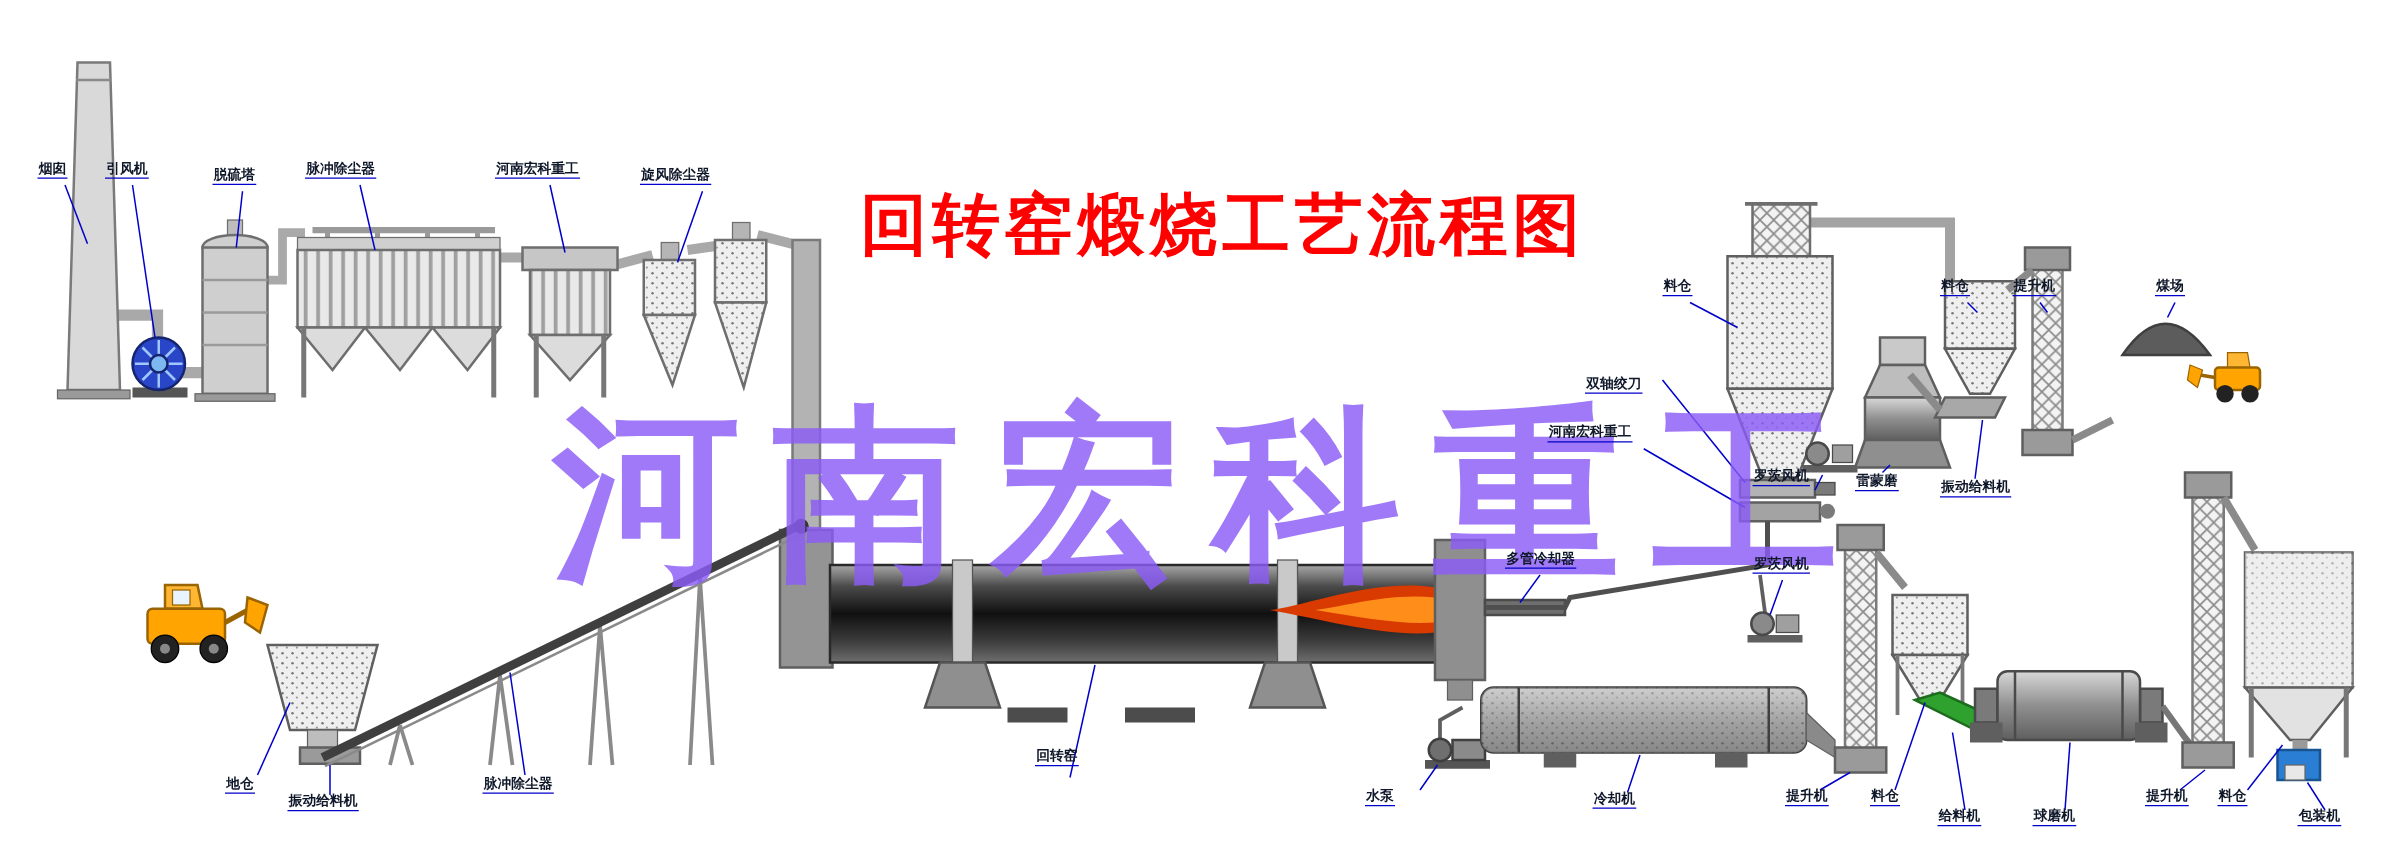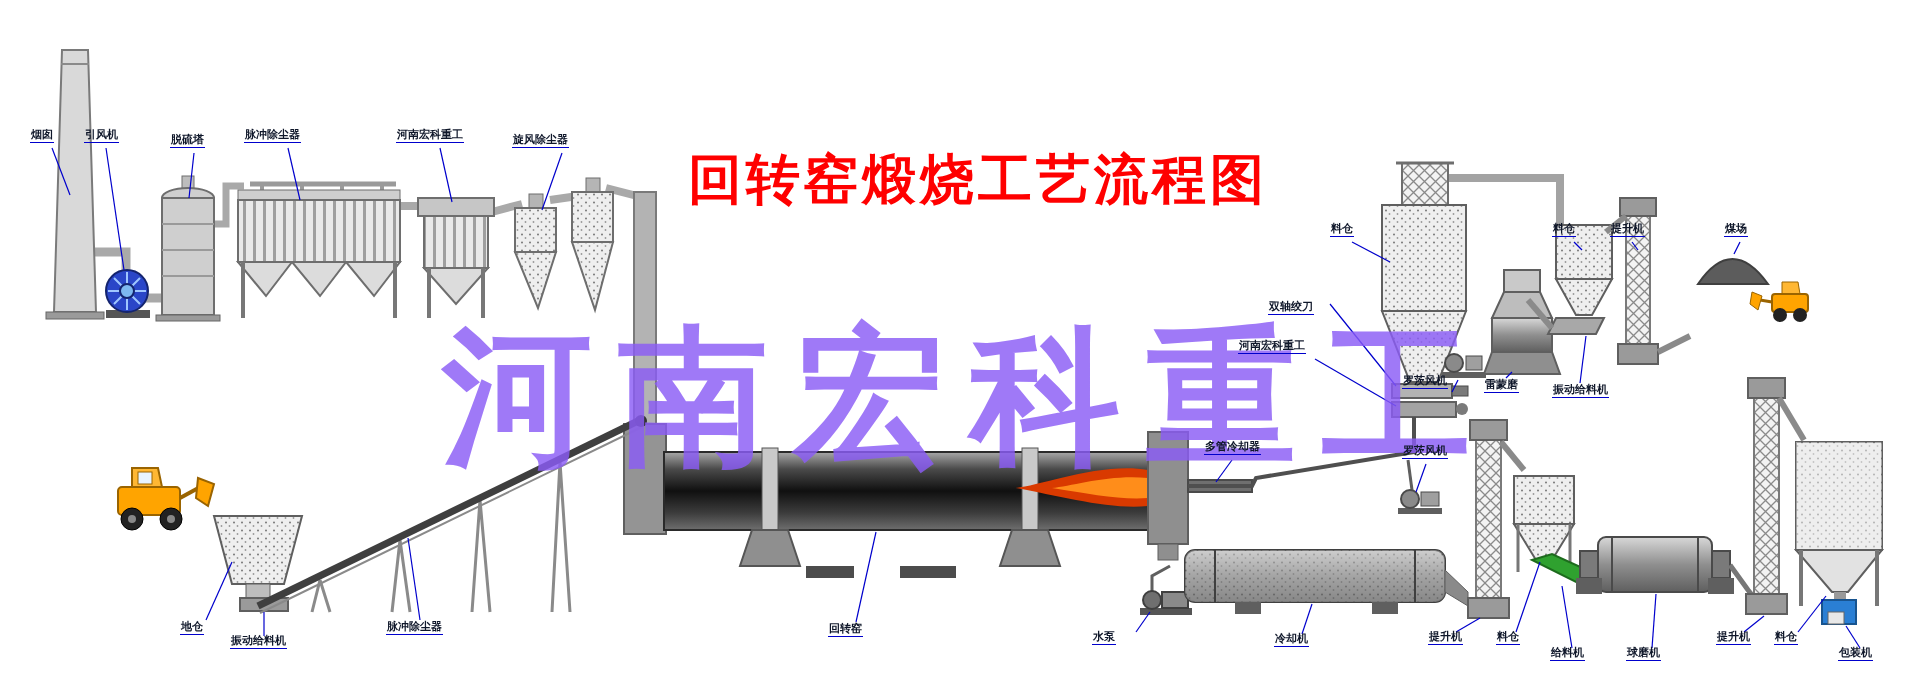"回转窑" div.lbl { top: 622px -> 598px }
